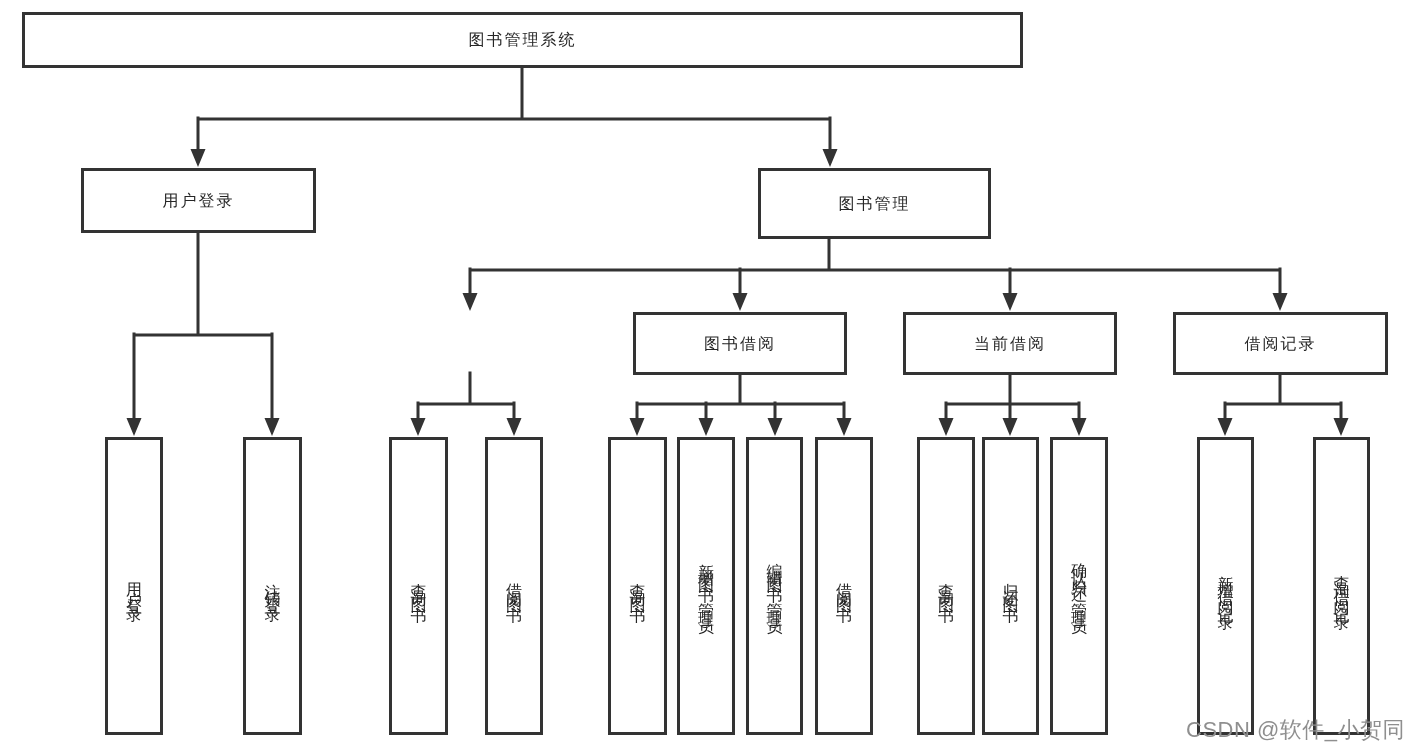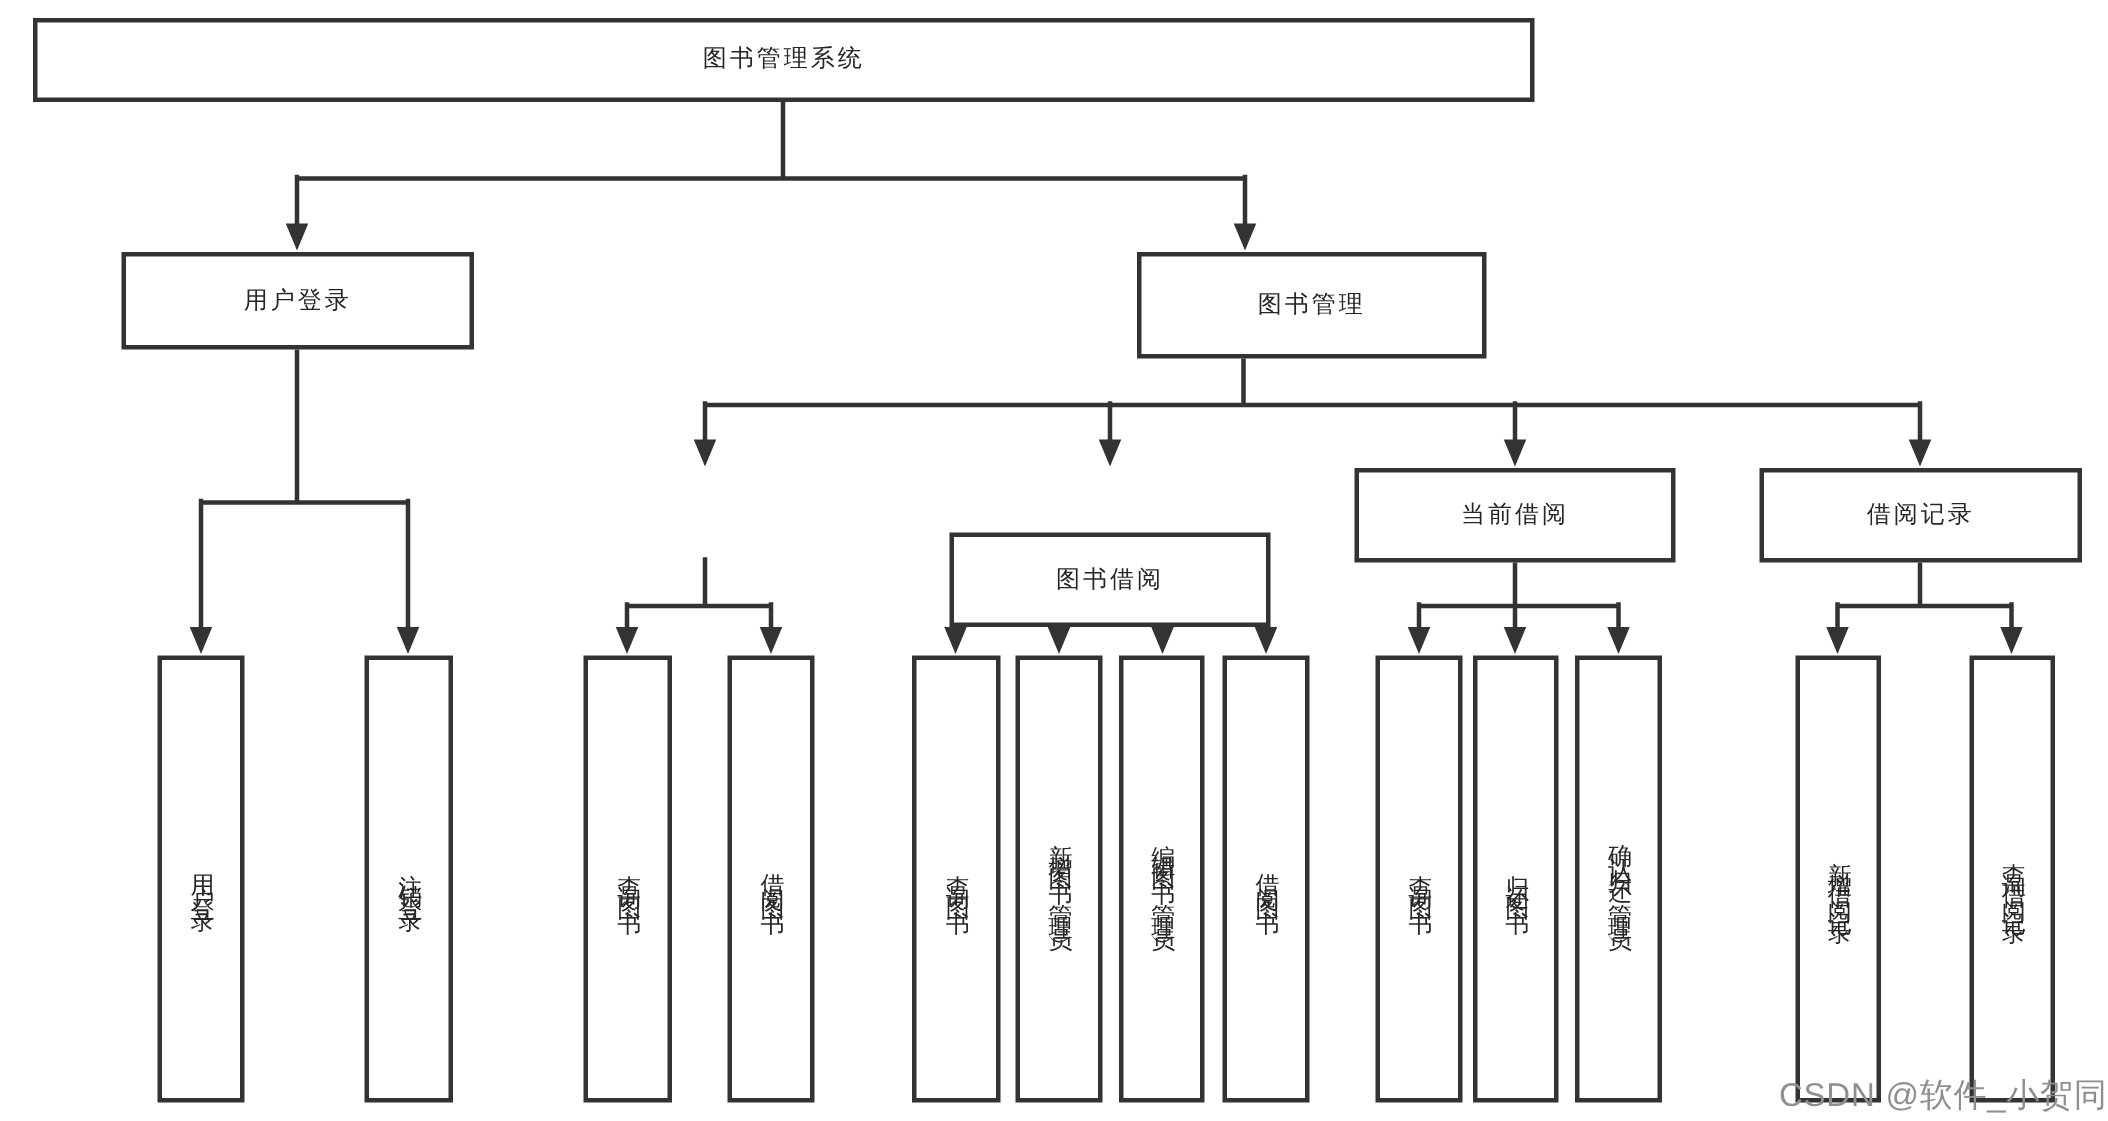"图书借阅" div.node { margin-top: 43px -> none }
